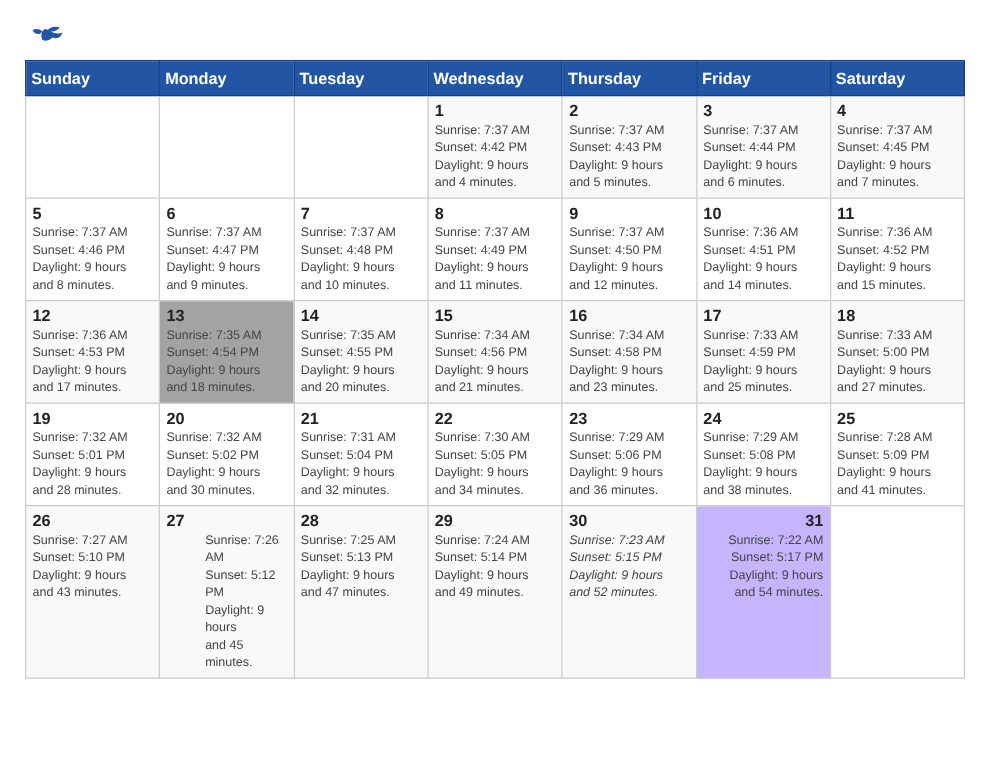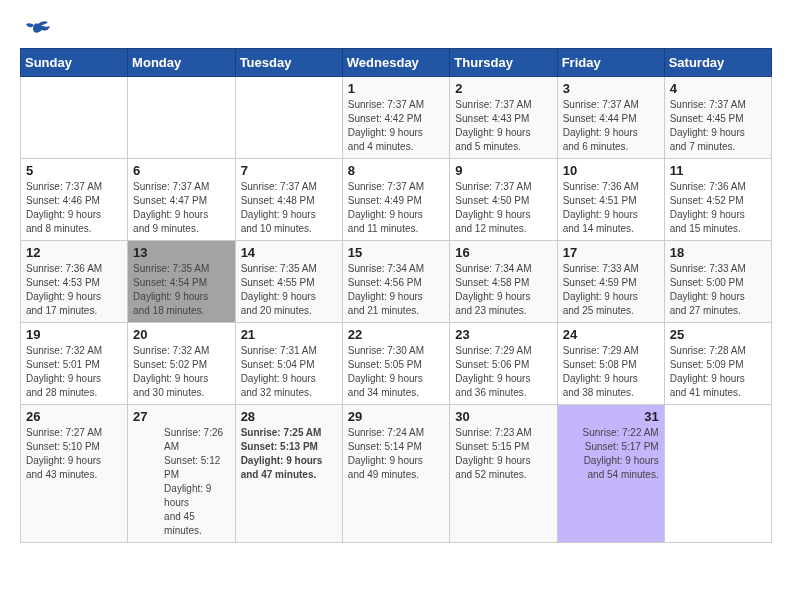"Sunrise: 7:25 AM" div.day-info { font-weight: bold -> none }
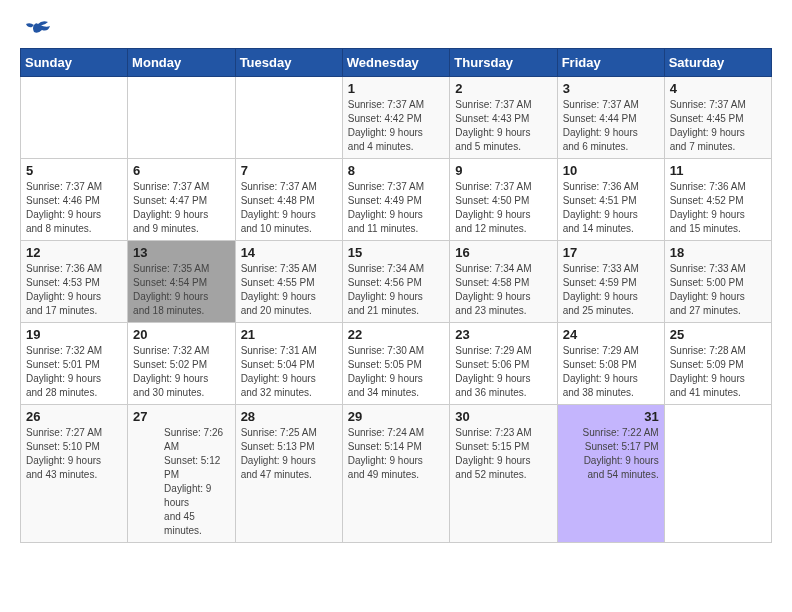"Sunrise: 7:23 AM" div.day-info { font-style: none -> italic }
